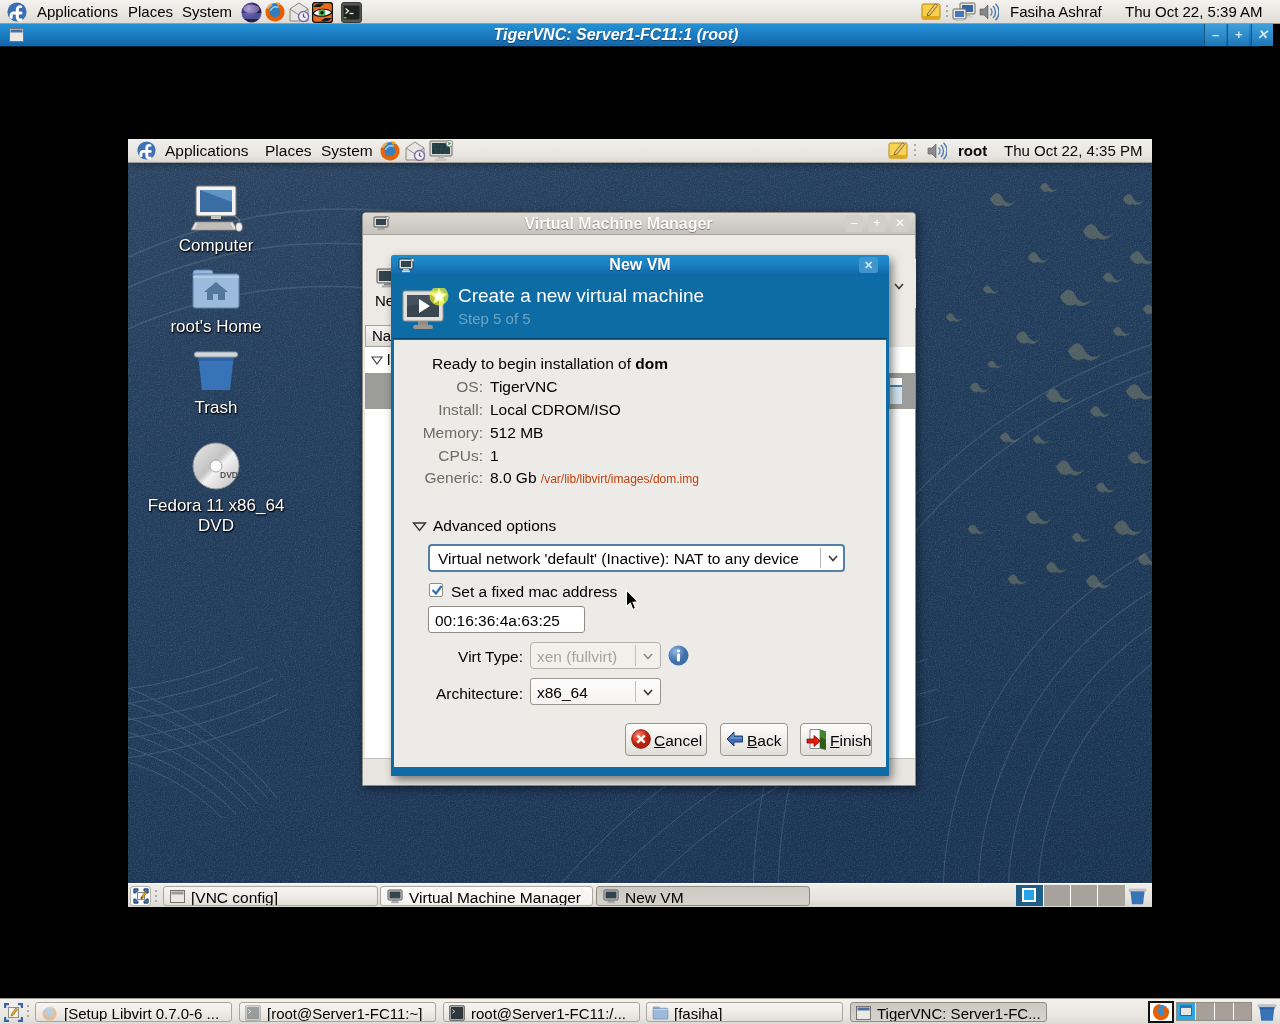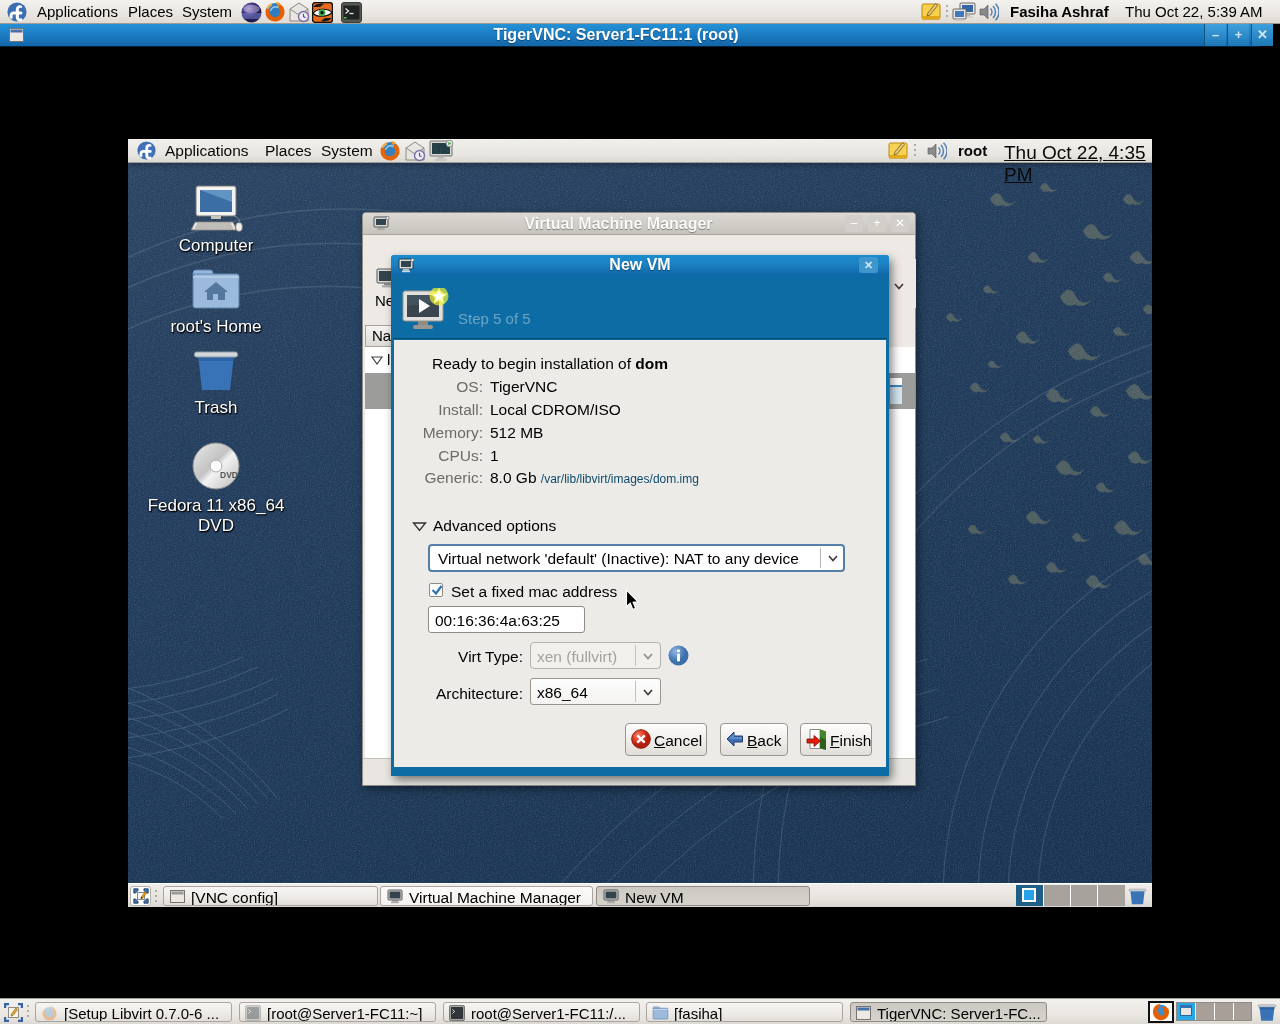"Fasiha Ashraf" span.abs { font-weight: bold -> normal }
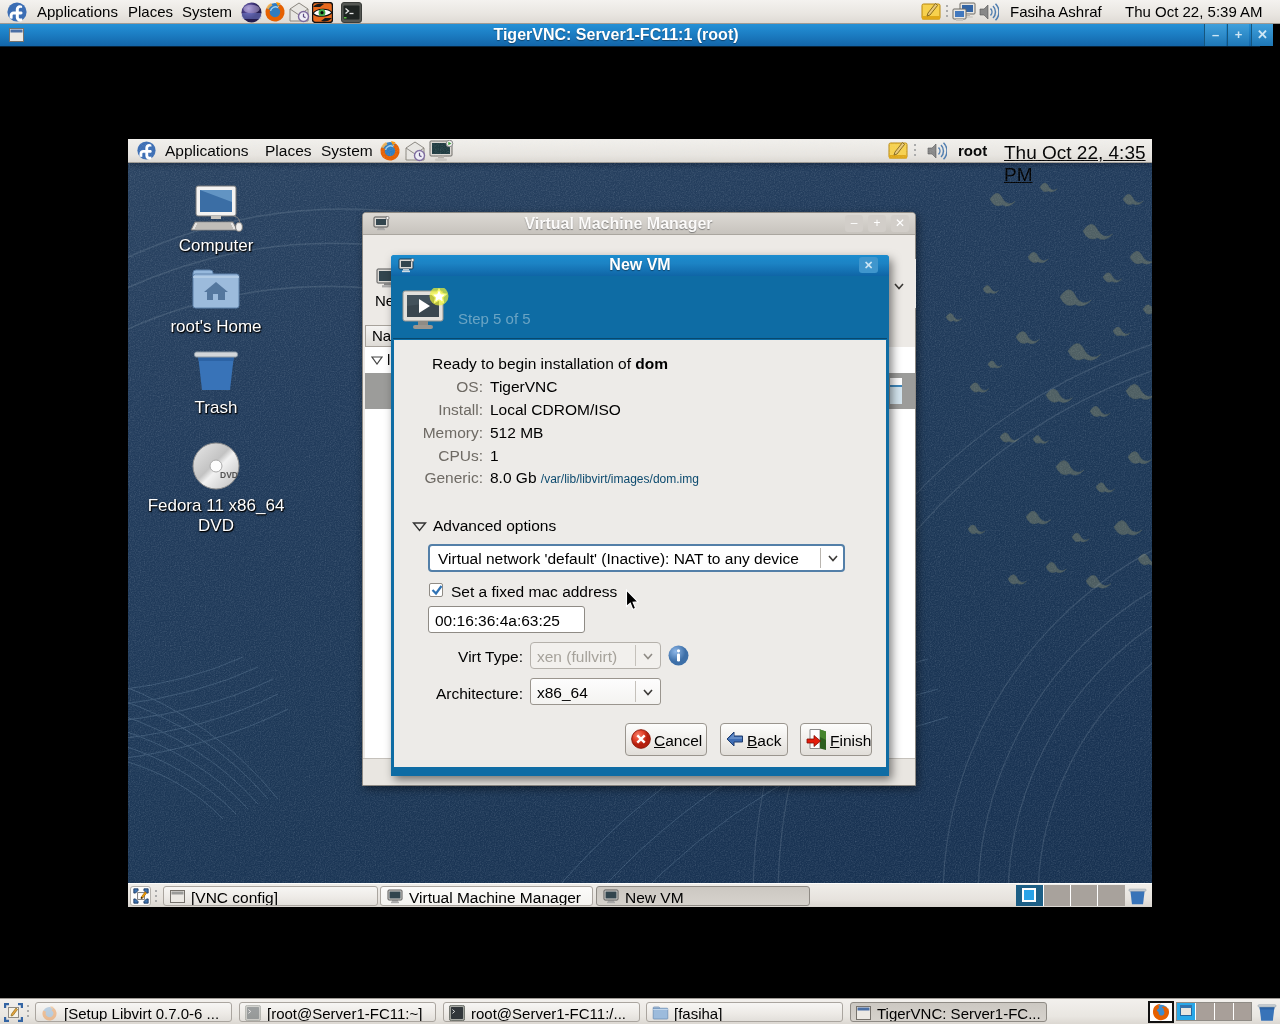"TigerVNC: Server1-FC11:1 (root)" #vnc-title { font-style: none -> italic }
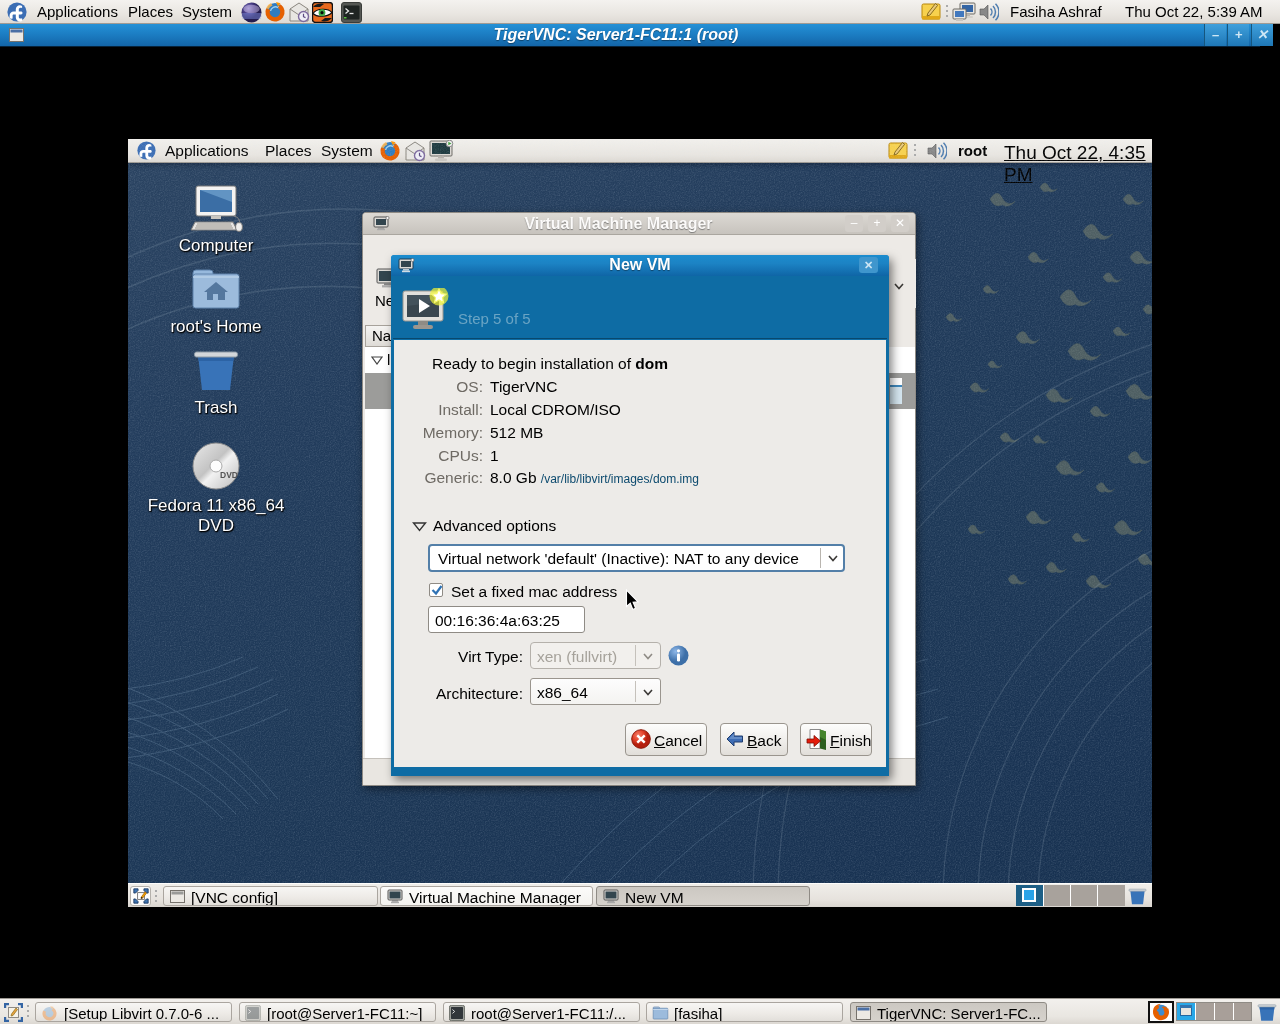"Thu Oct 22, 4:35 PM" span.abs { font-size: 19px -> 15px; text-decoration: underline -> none }
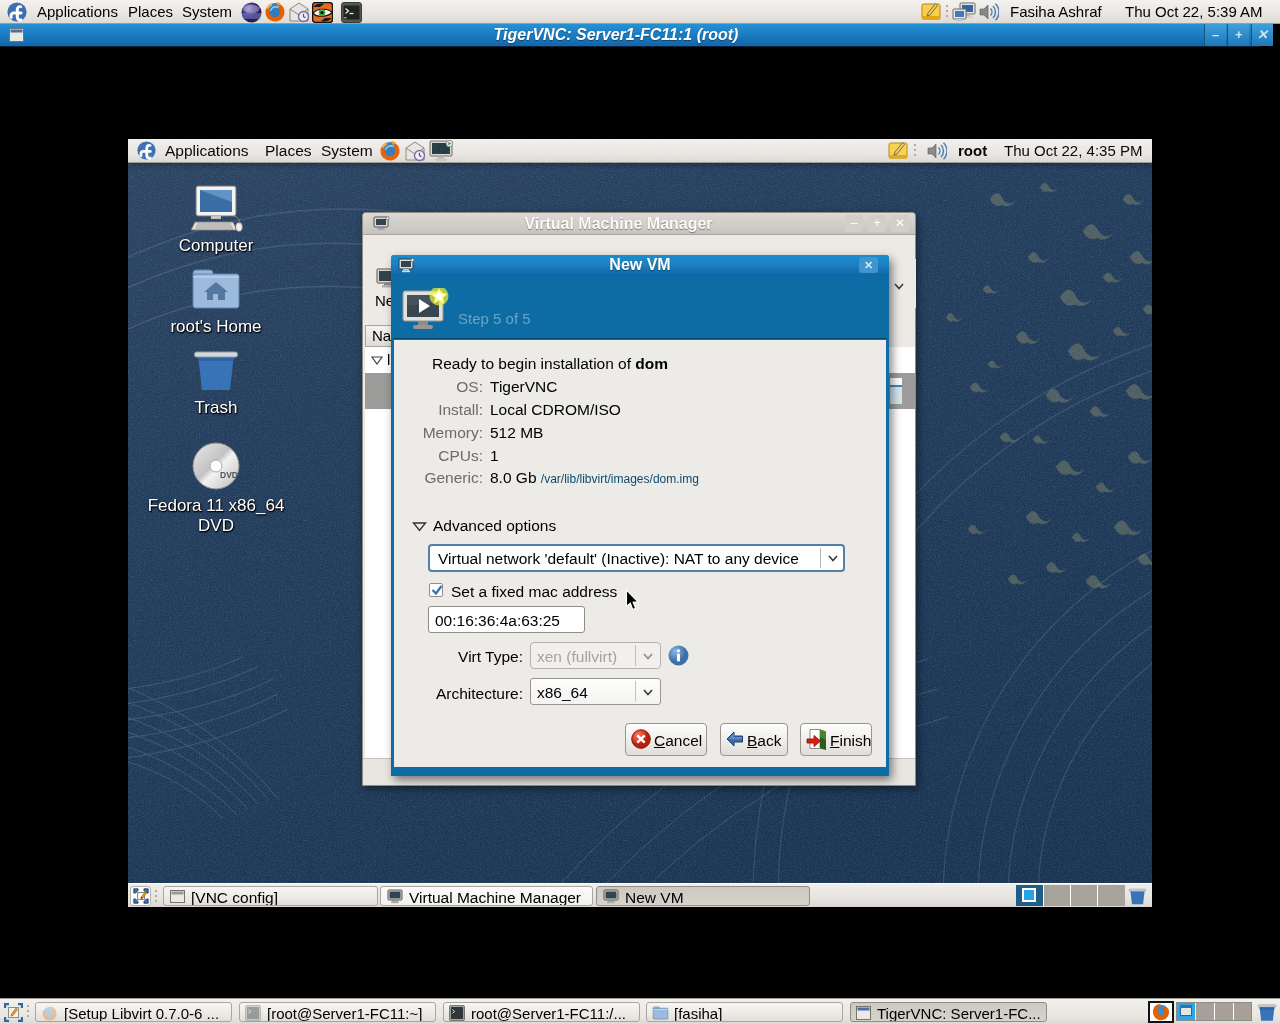"Create a new virtual machine" div.abs { html: none -> <div>Create a new virtual machine</div> }
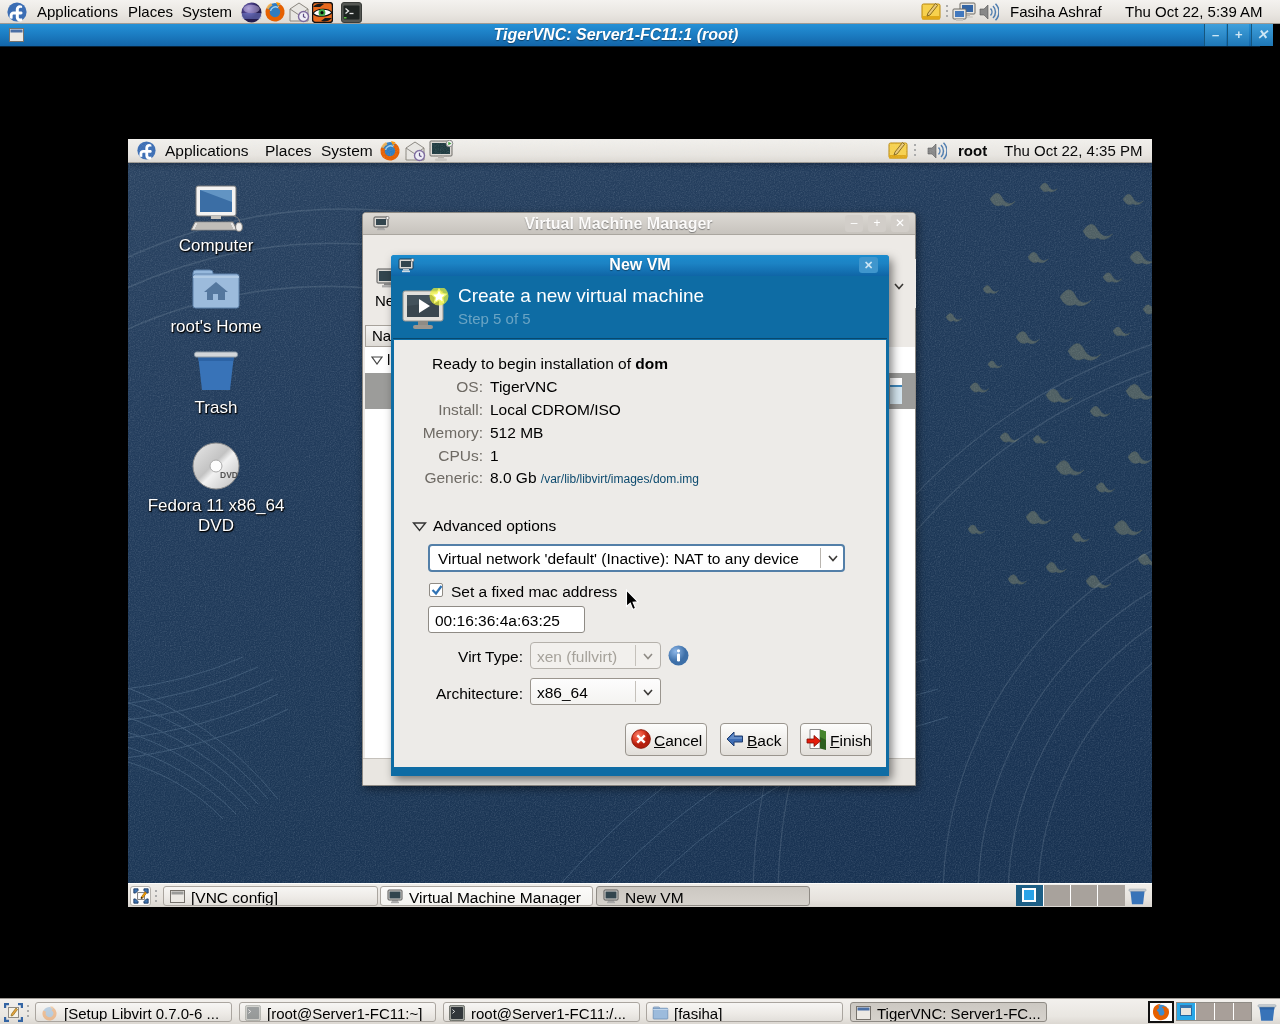"/var/lib/libvirt/images/dom.img" span { color: #0c4a6e -> #c2410c }
